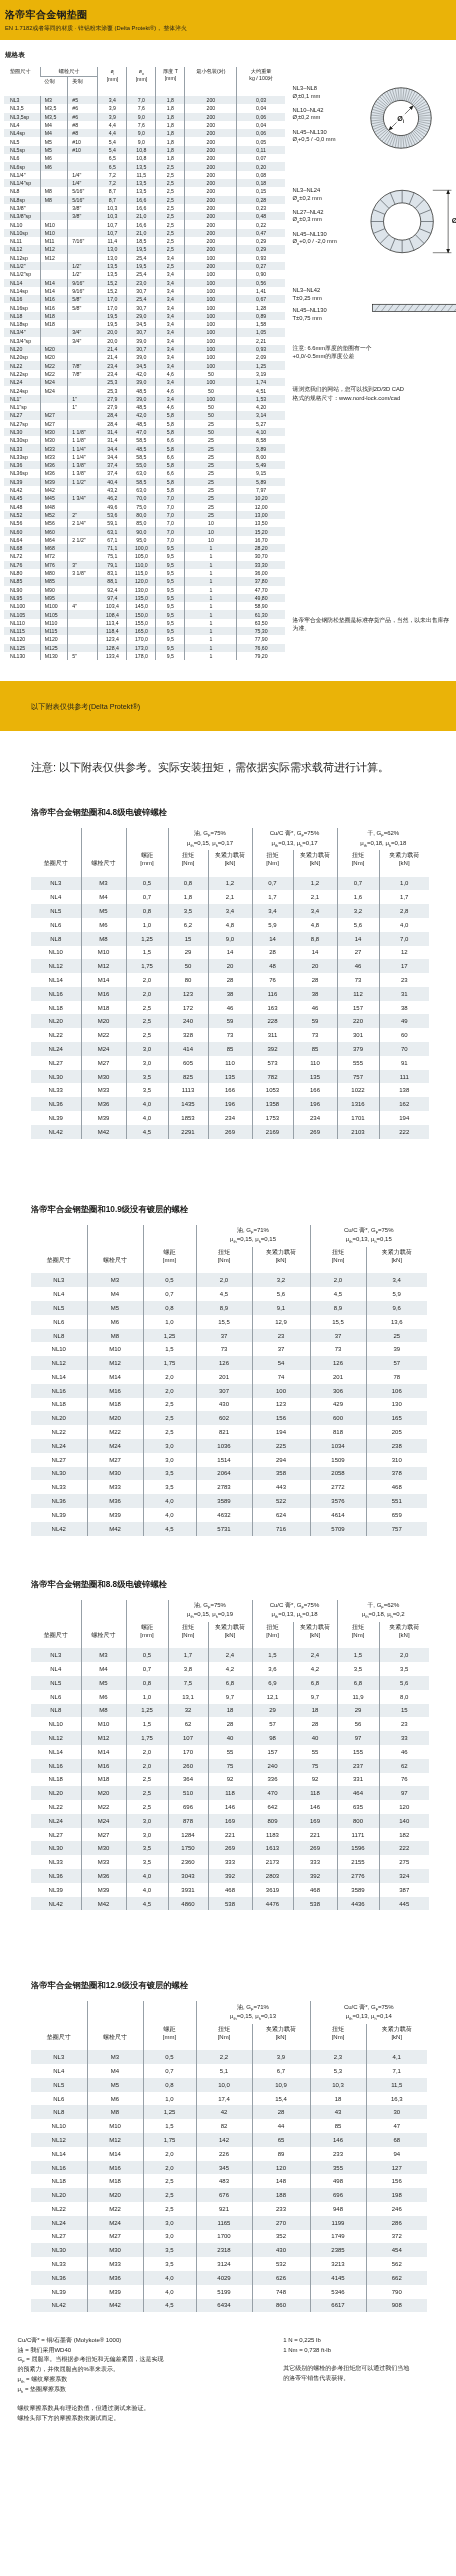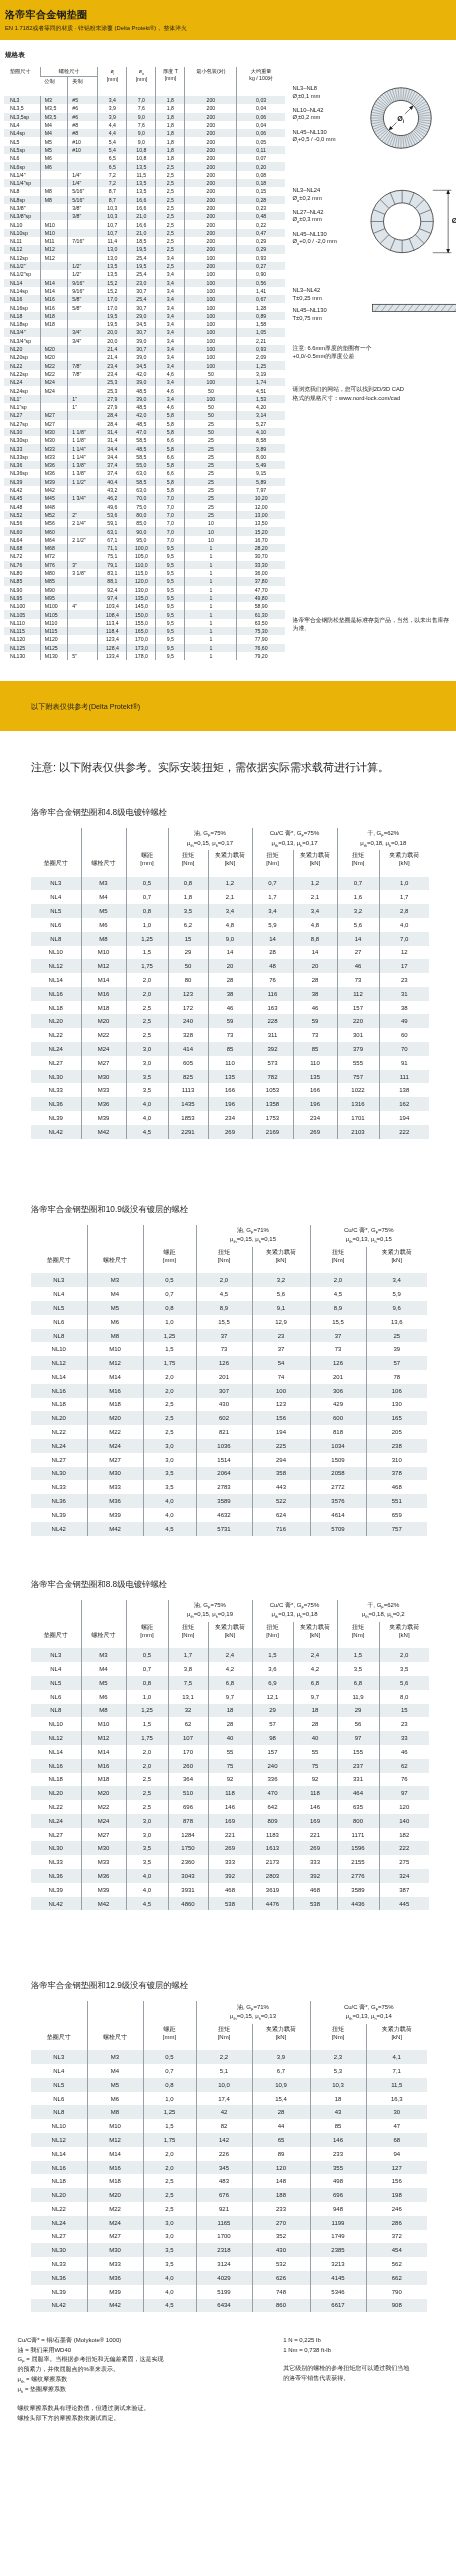"洛帝牢合金钢垫圈和4.8级电镀锌螺栓" .tsec h3 { font-weight: normal -> bold }
